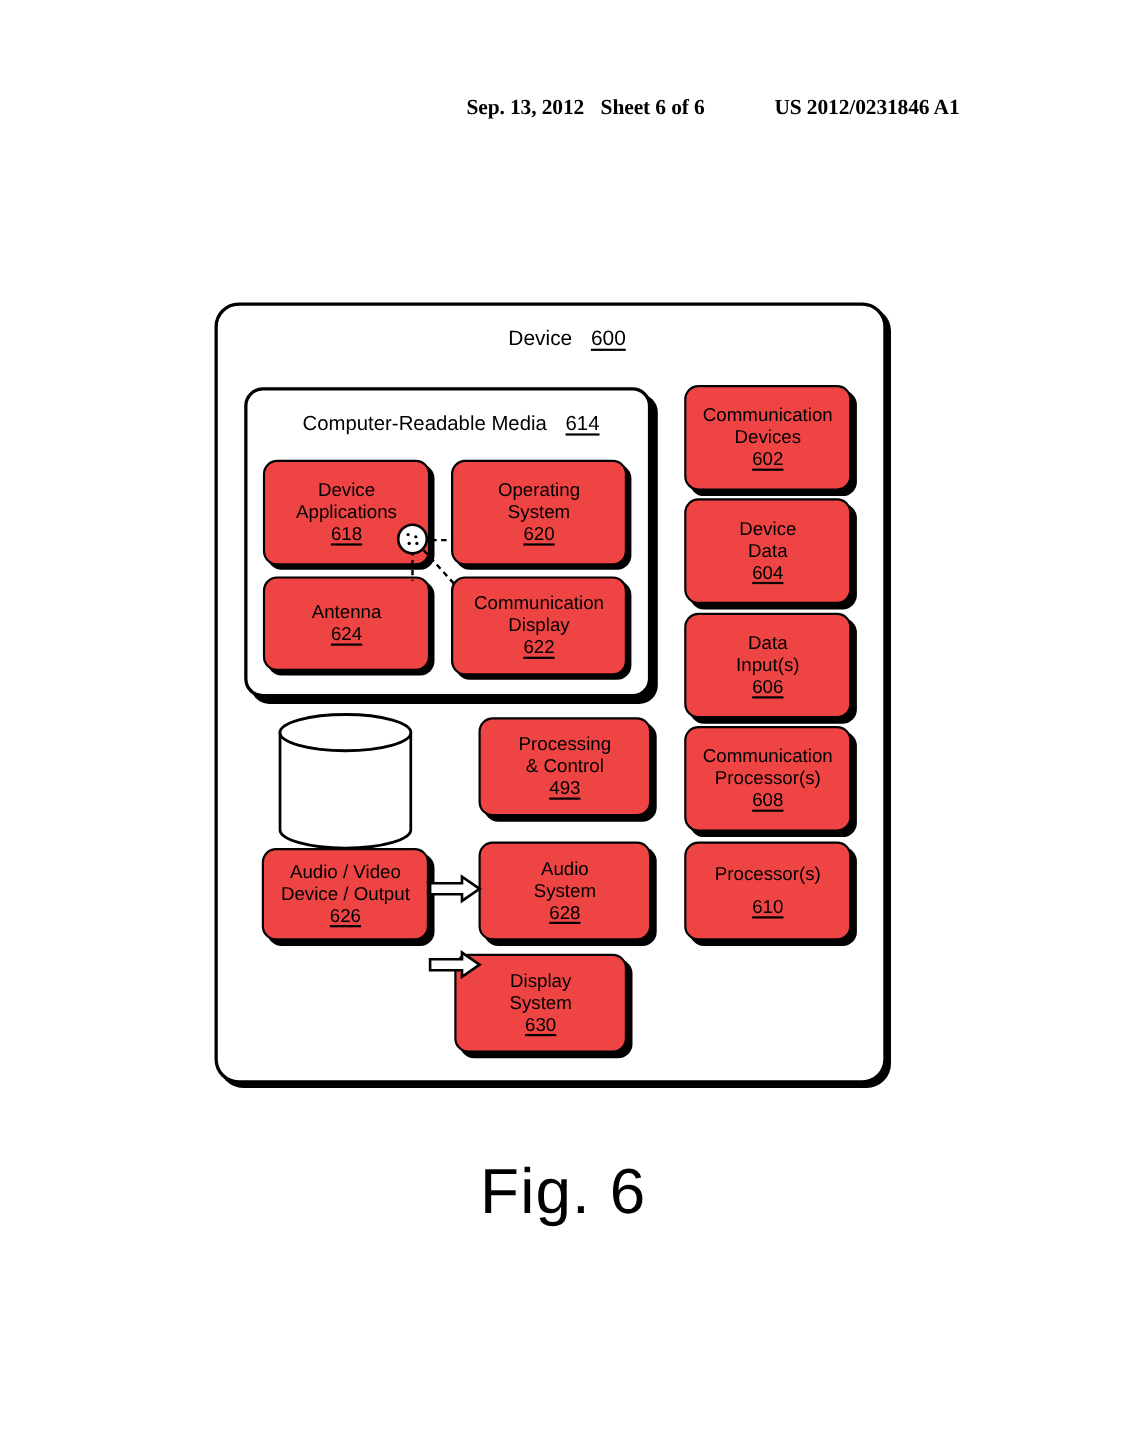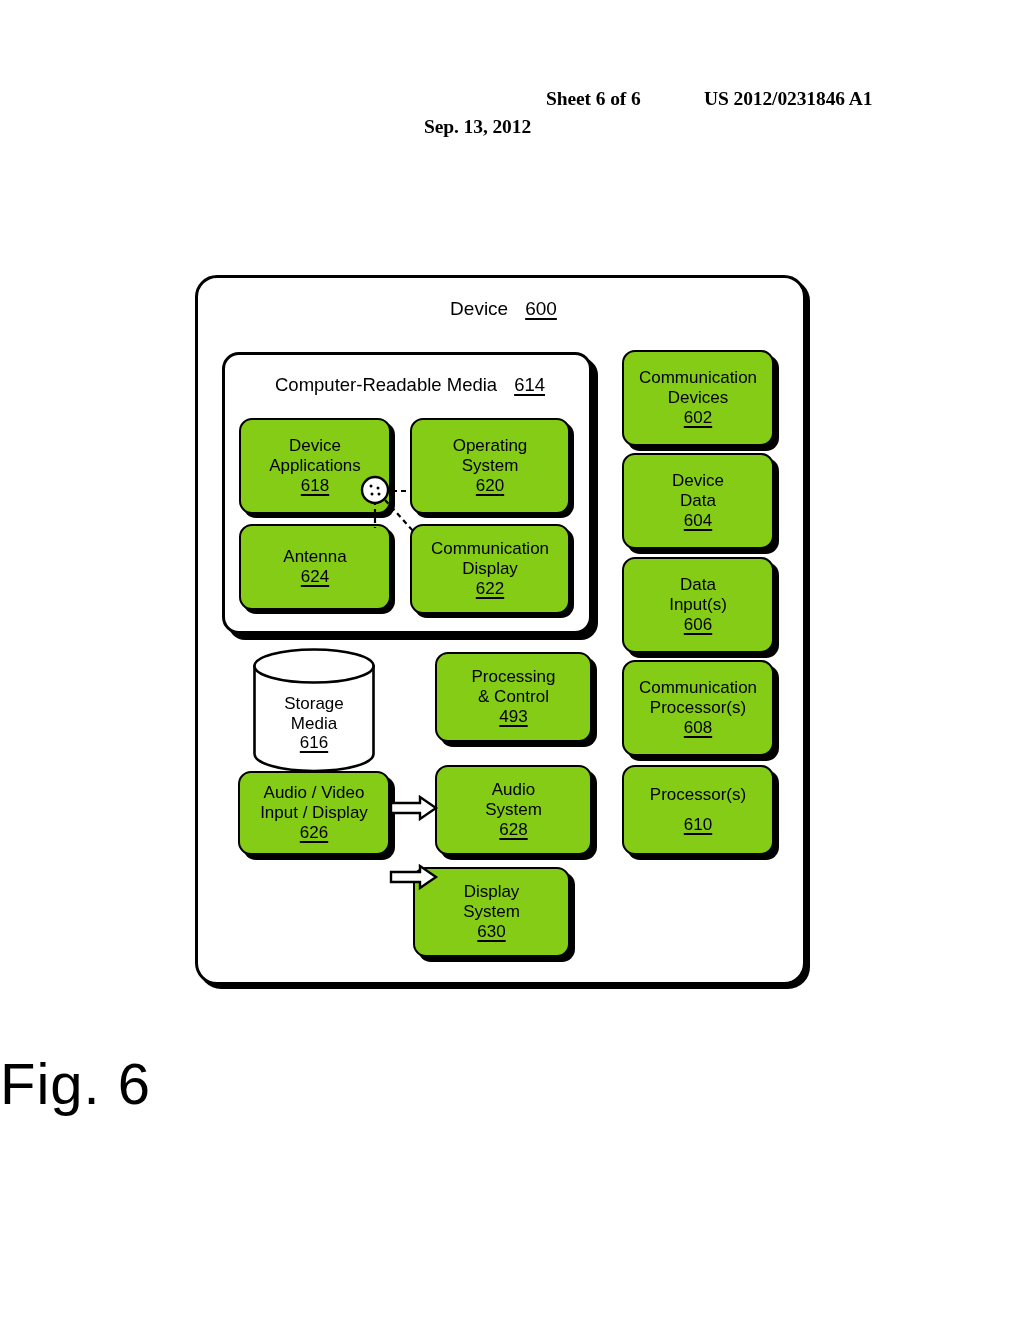"Sep. 13, 2012" #patent-header .h-date { margin-top: 28px -> none }
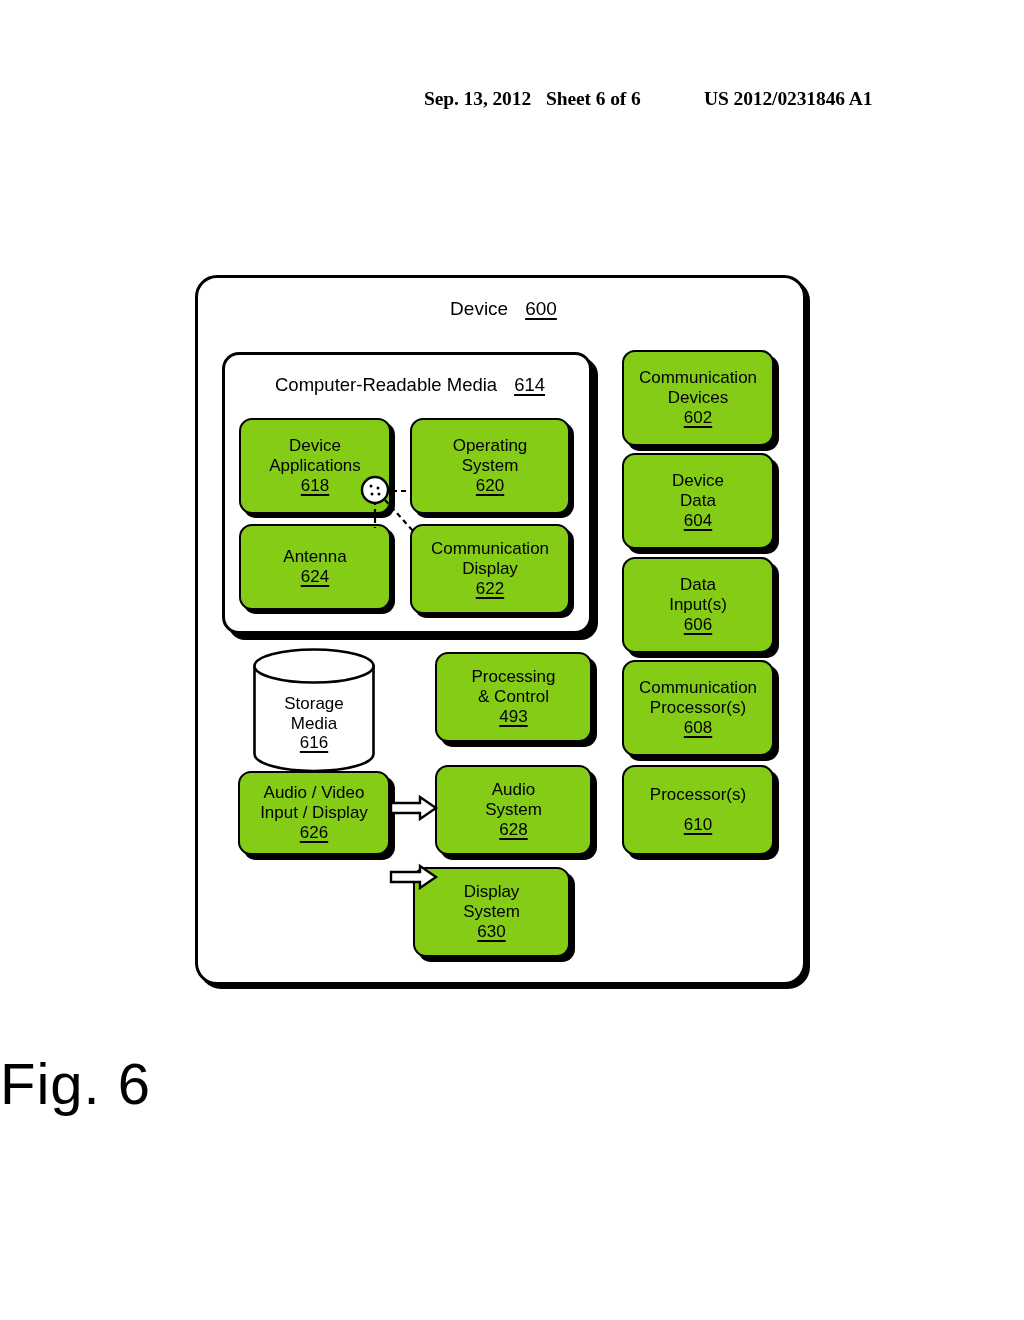"Device 600" #device-title { padding-left: none -> 12px }
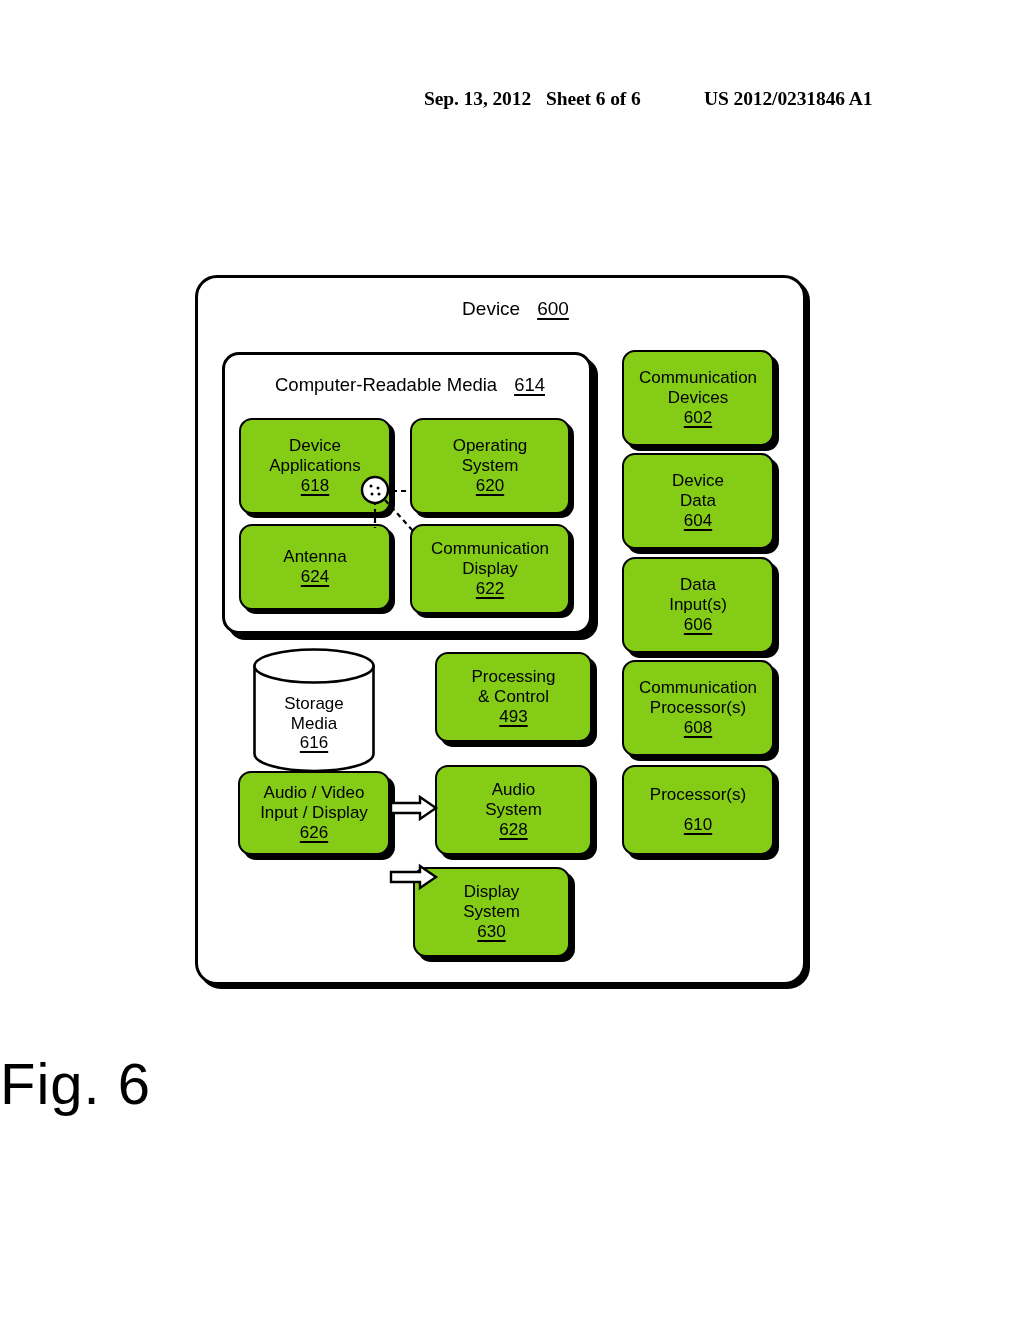"Communication" .pbox { background: #84cc16 -> #ef4444 }
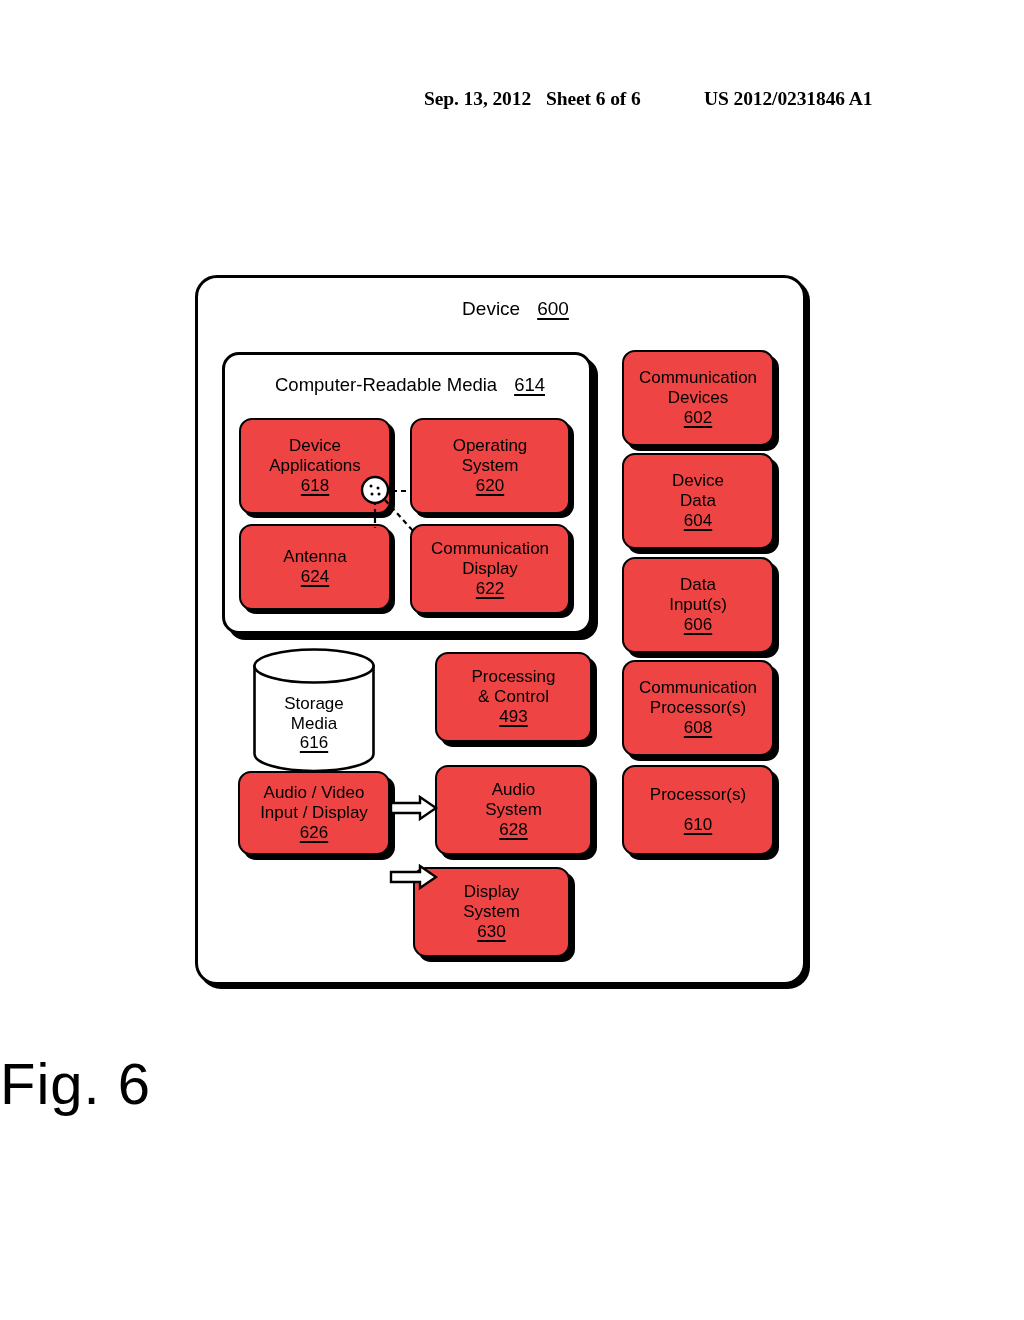"Storage" div.cyl-text { html: <div> <span>Storage</span> <span>Media</span> <span>616</span> </div> -> none }
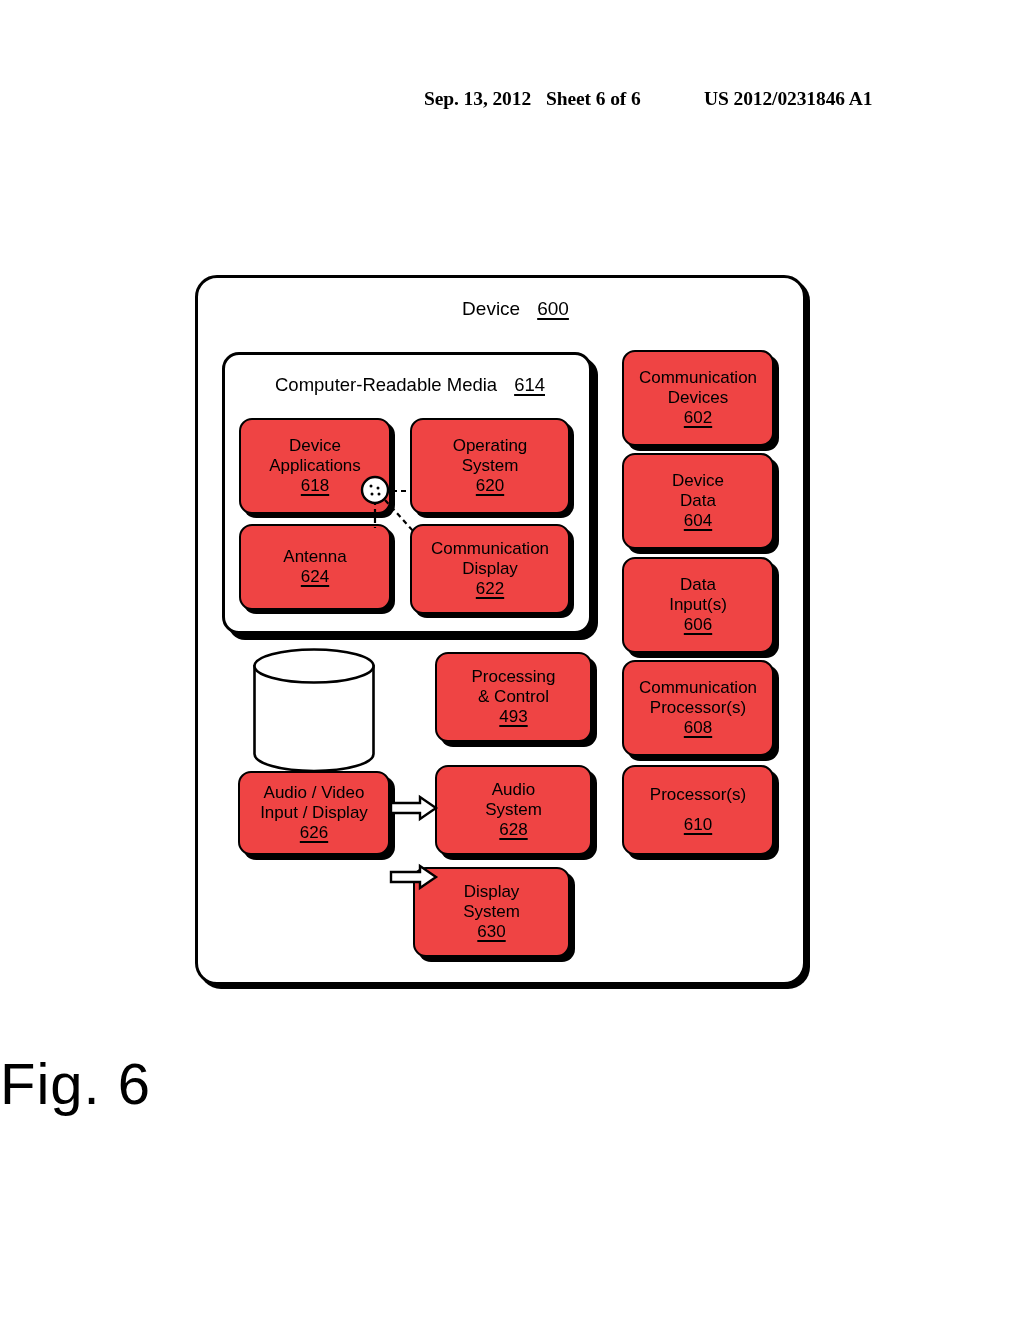"Input / Display" span.lbl { text: Input / Display -> Device / Output }
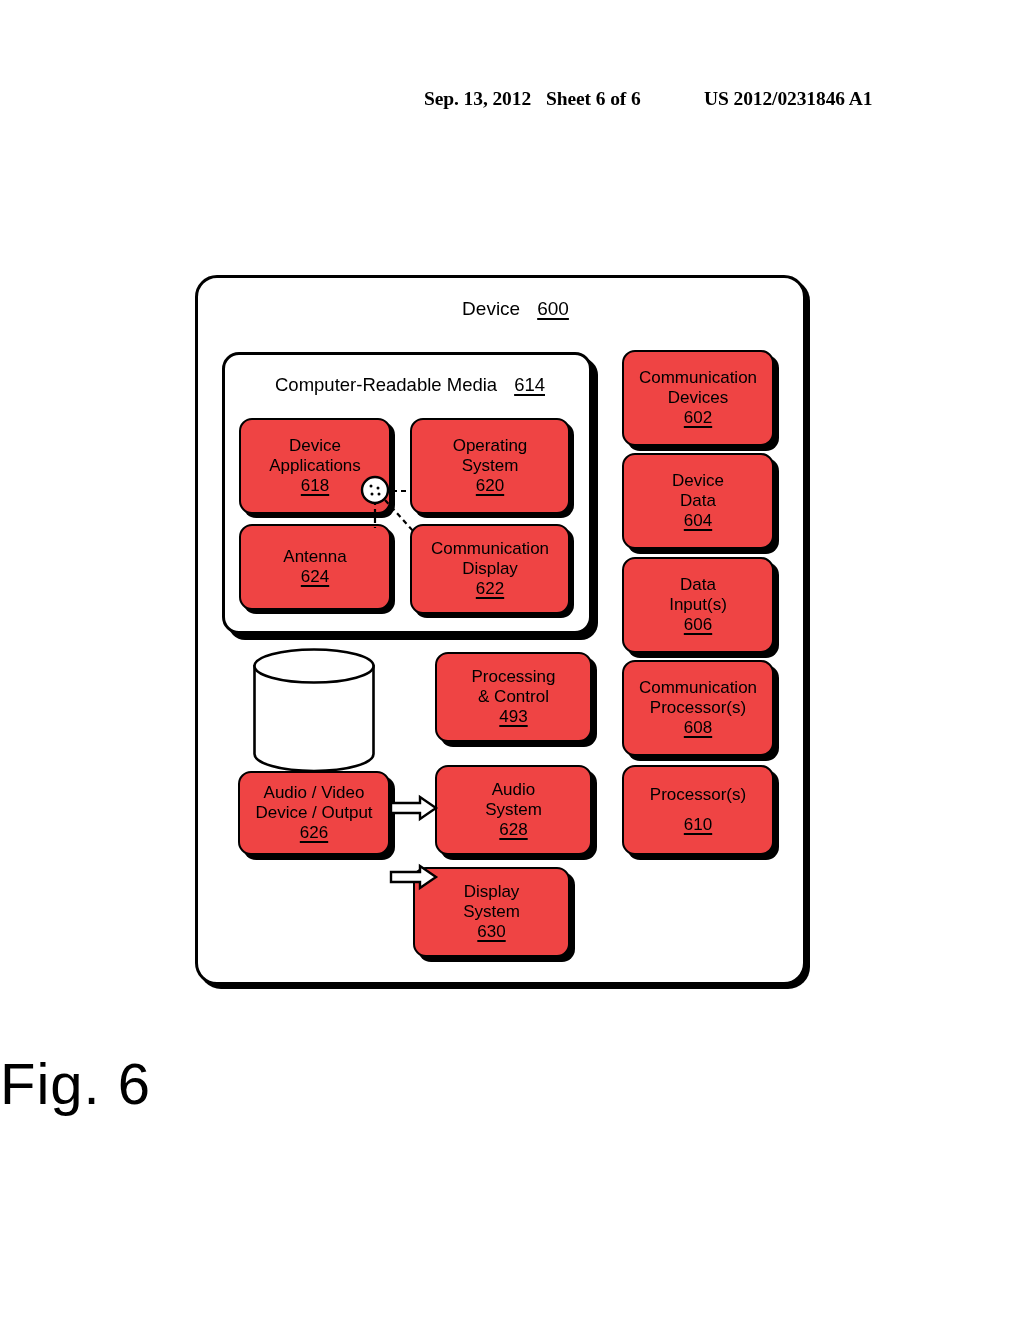"Fig. 6" #fig-caption { text-align: left -> center }
